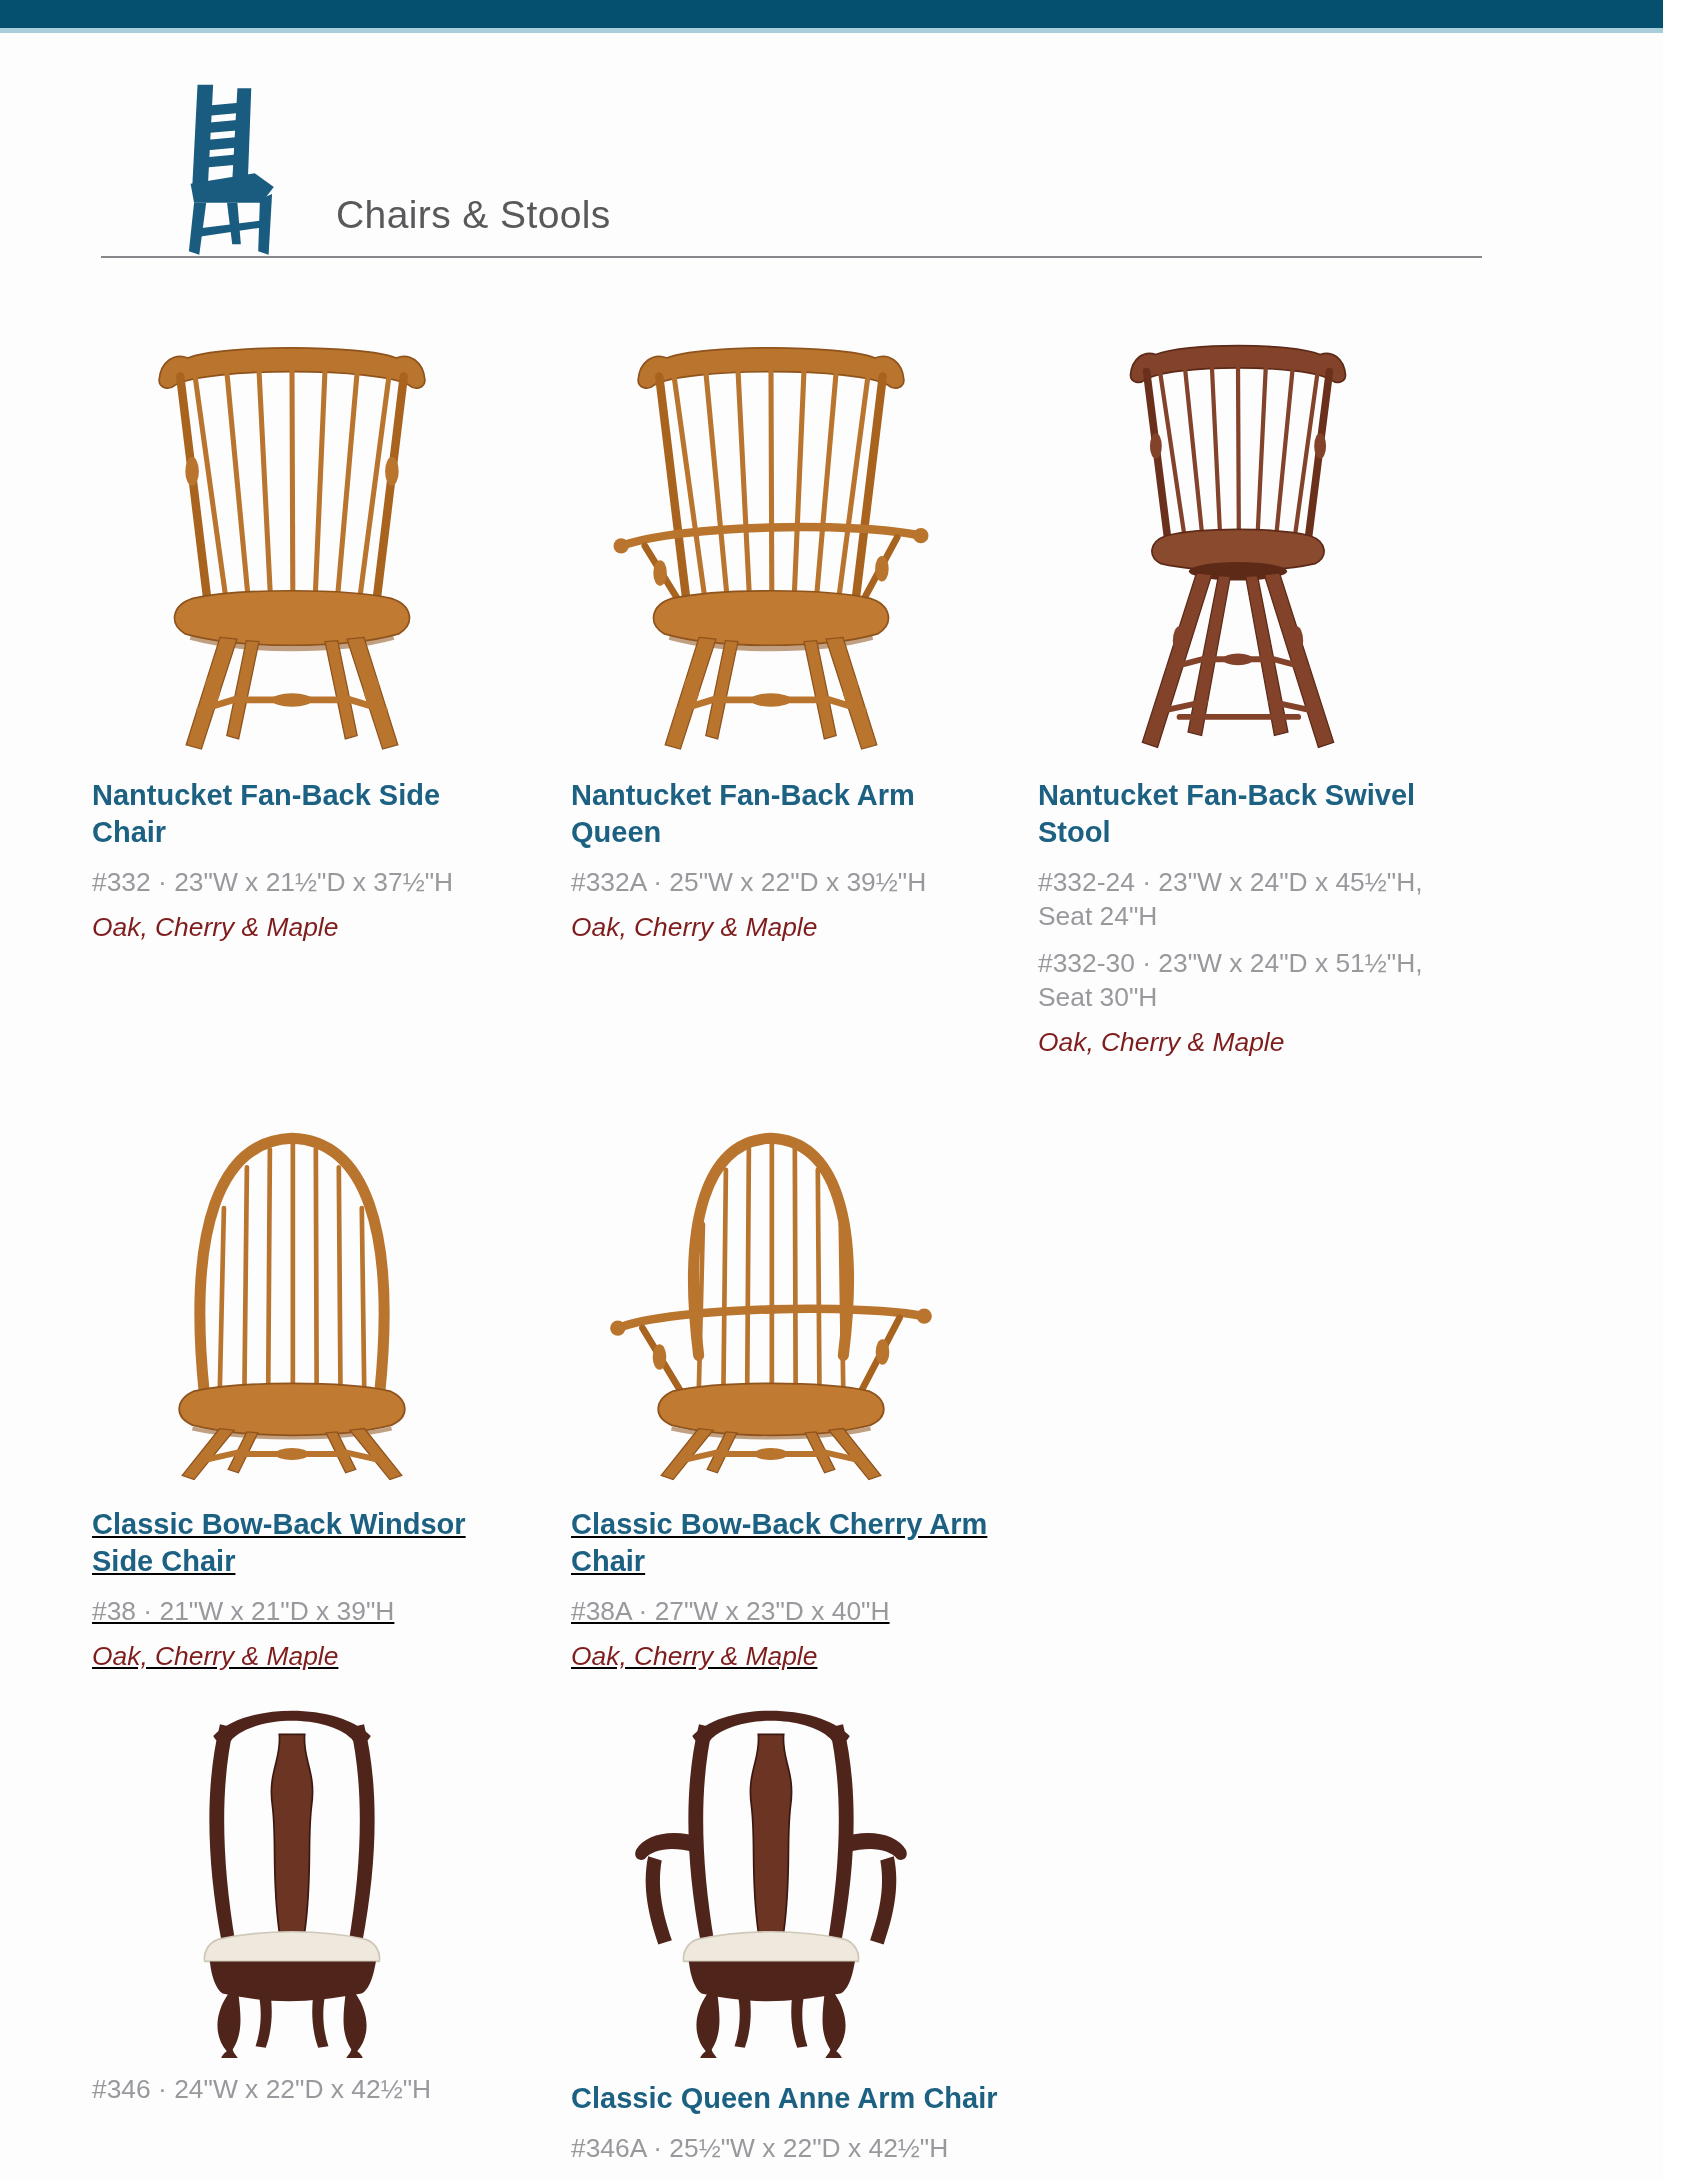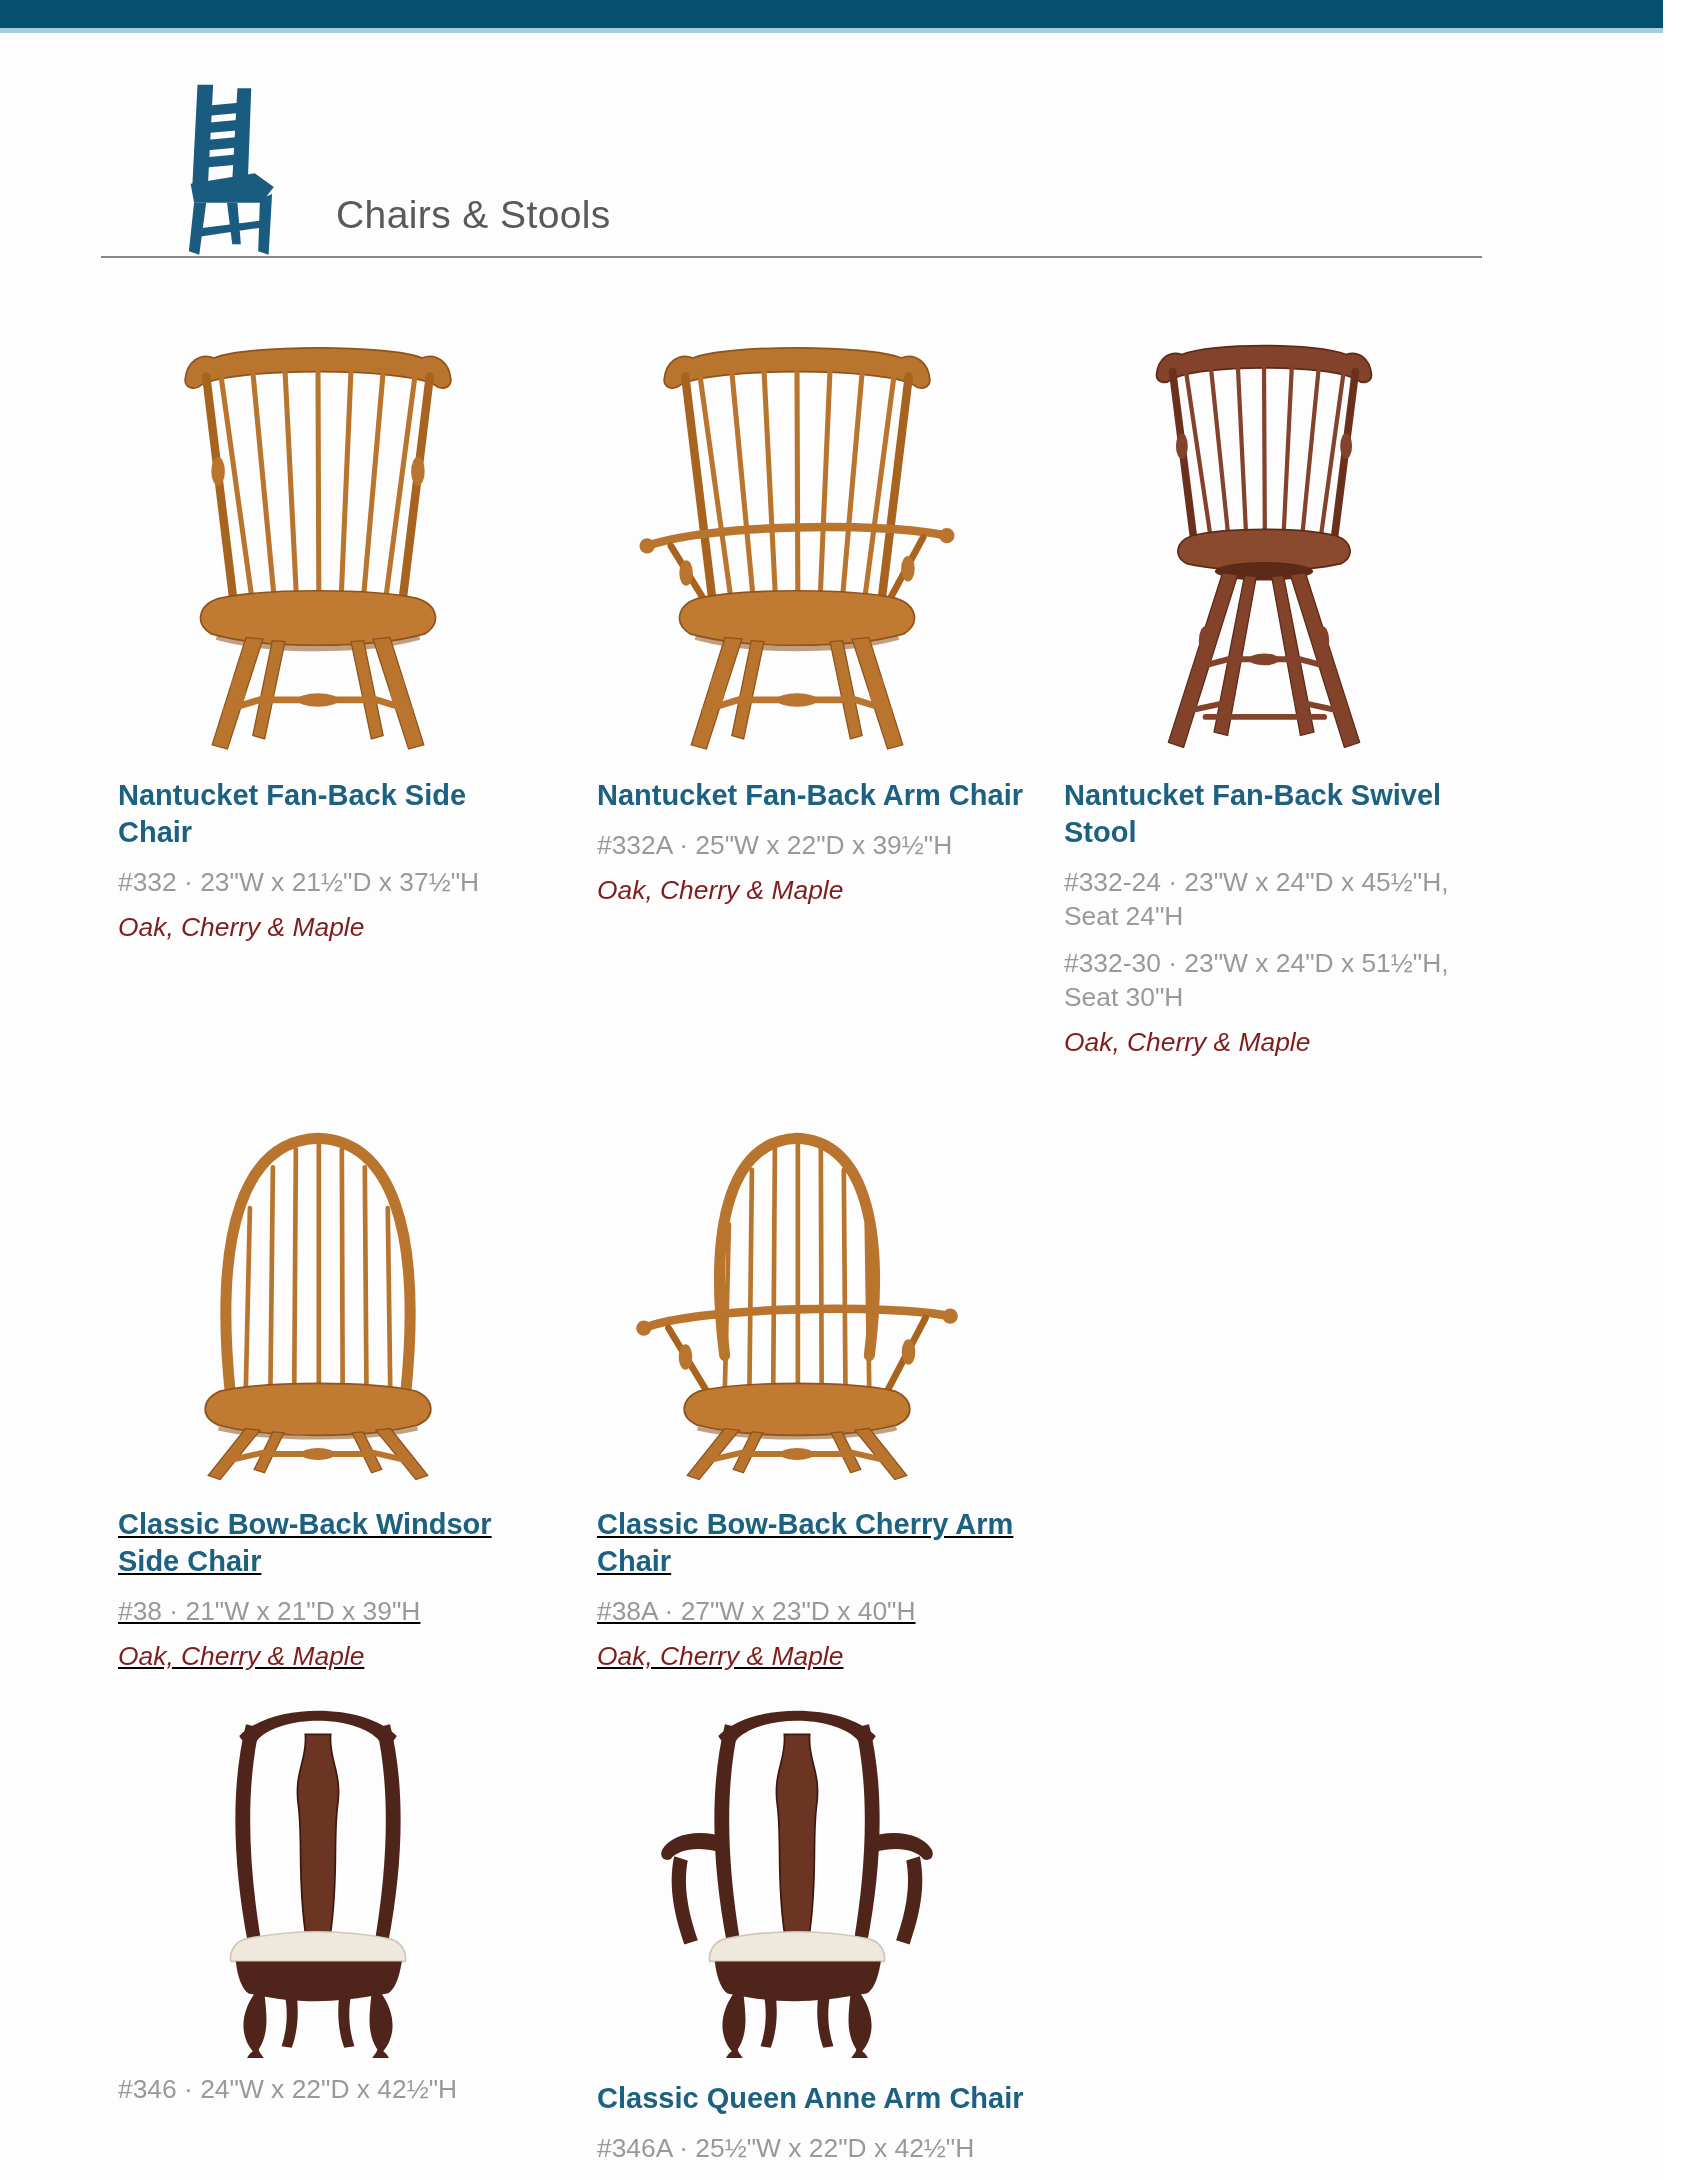"Nantucket Fan-Back Side Chair" .grid { padding-left: 118px -> 92px }
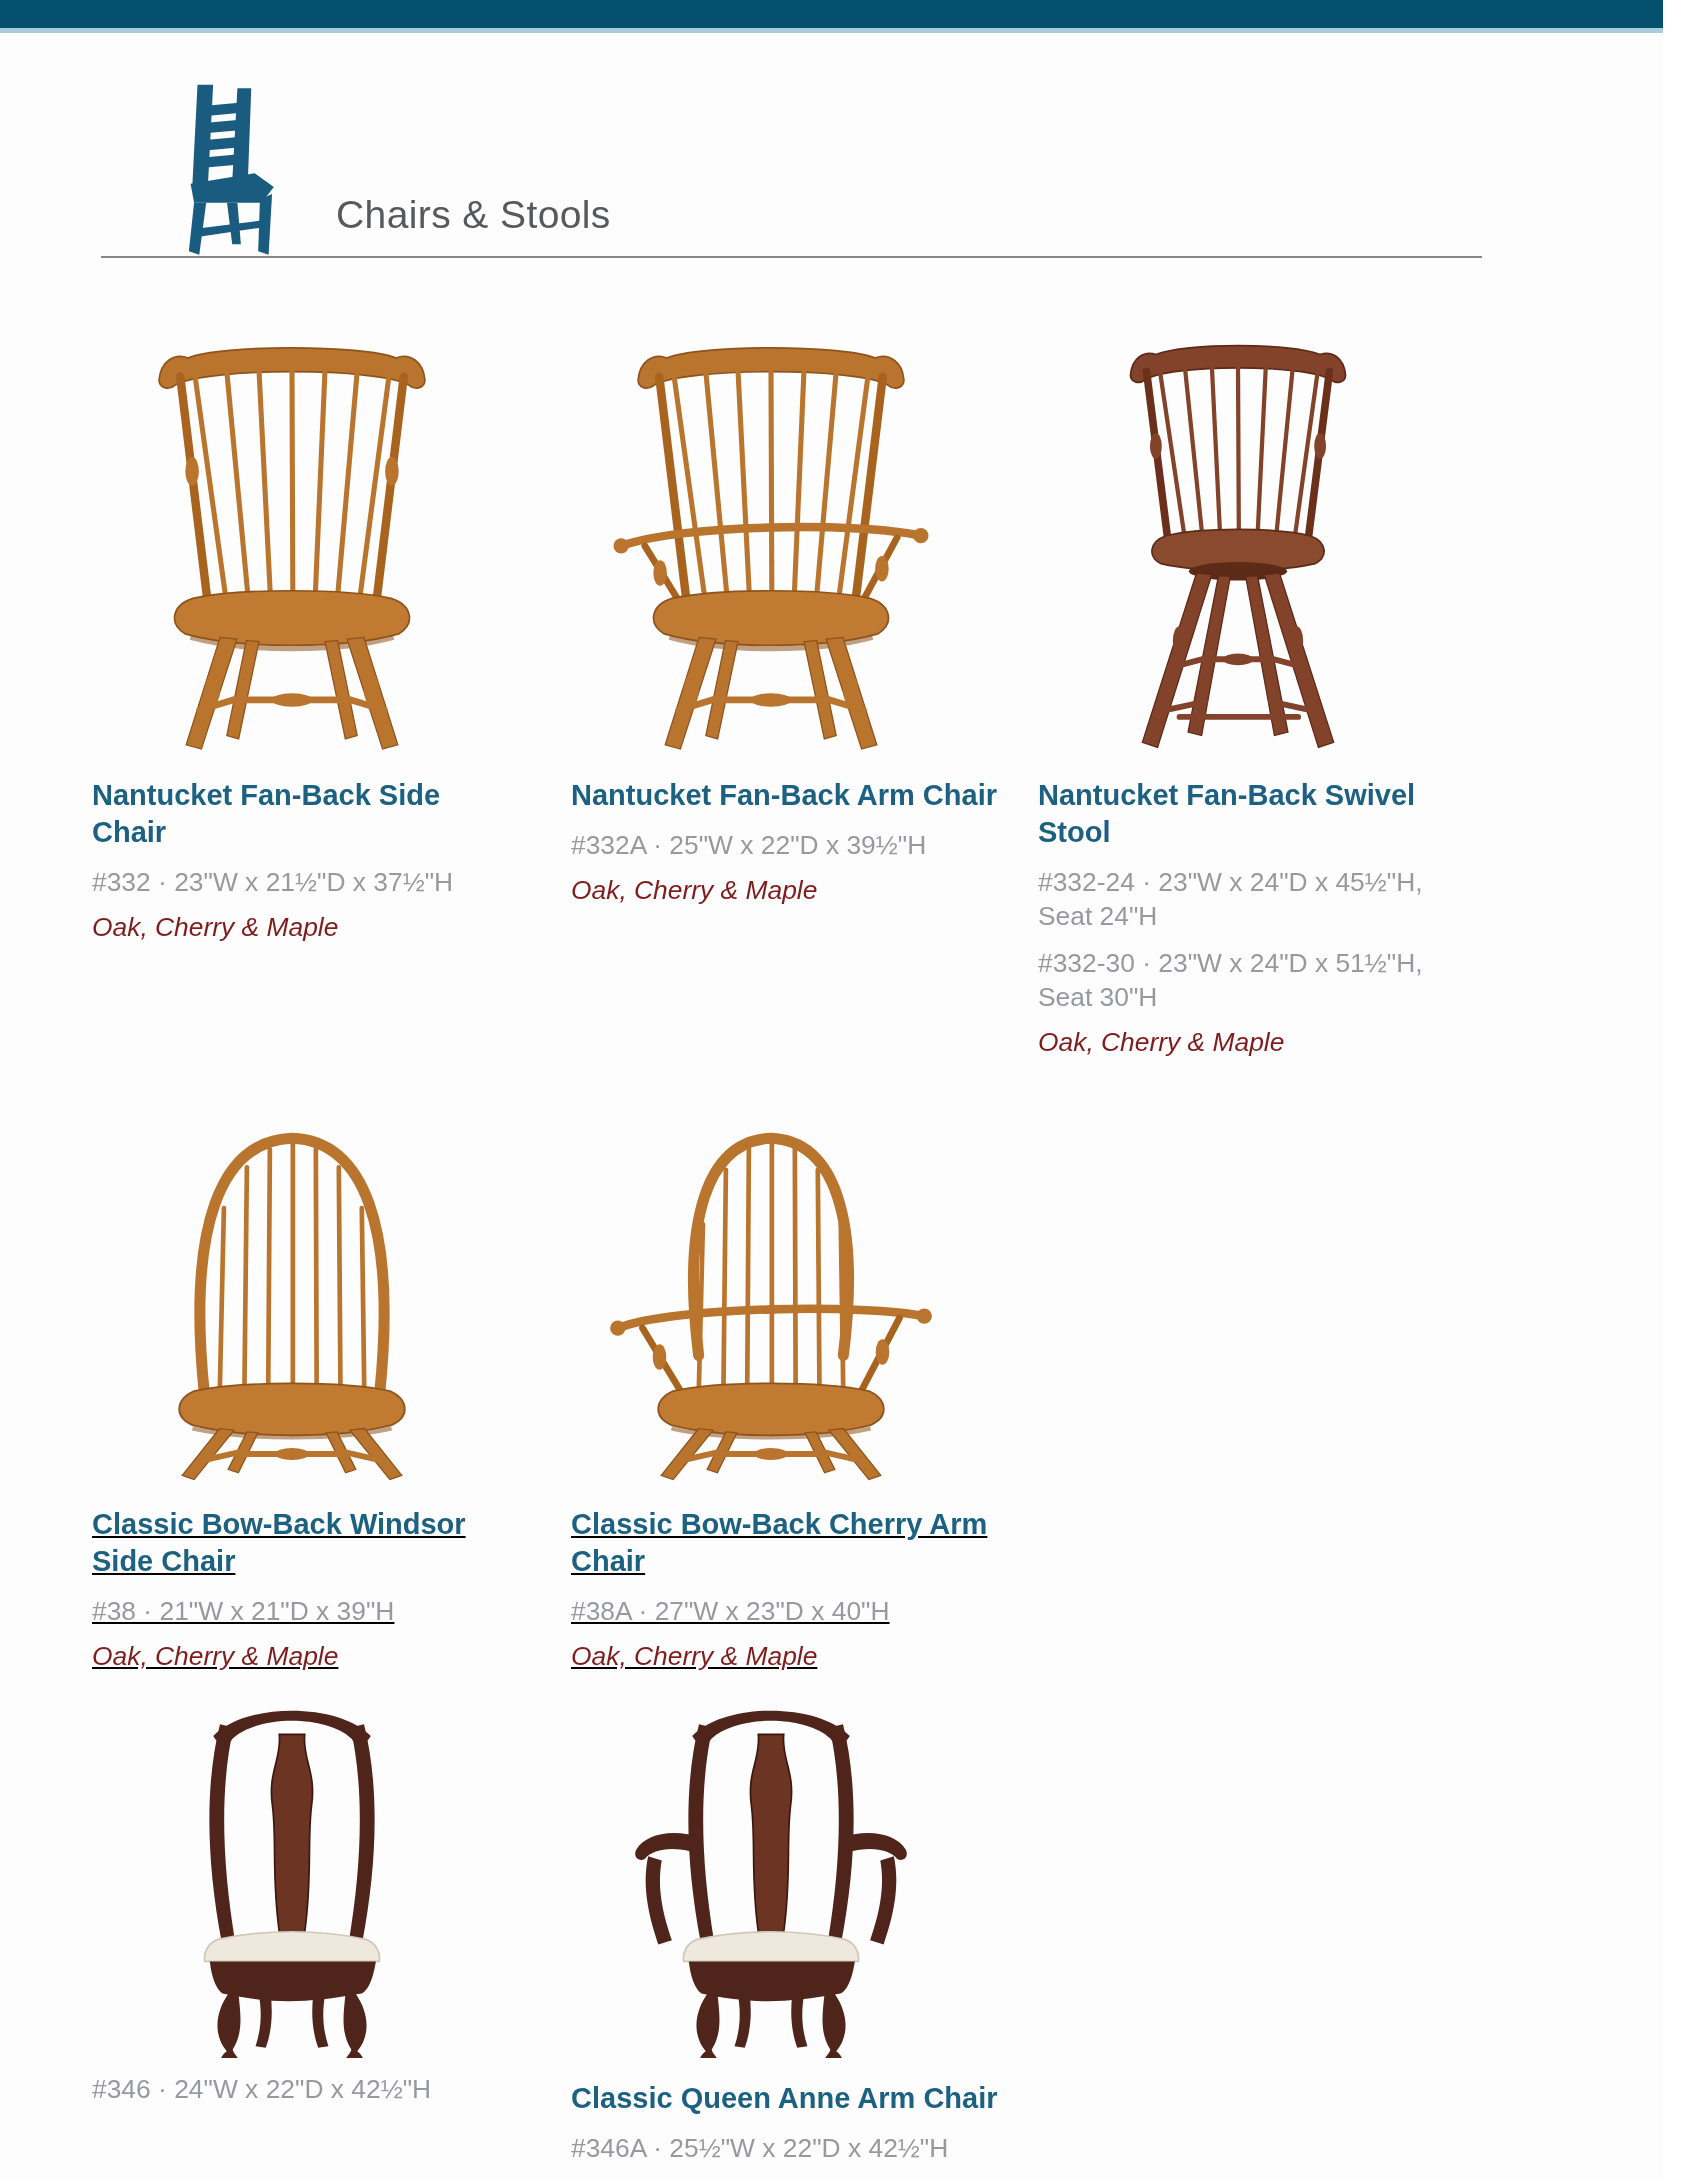"Nantucket Fan-Back Arm Chair" h3.pname { text: Chair -> Queen }
